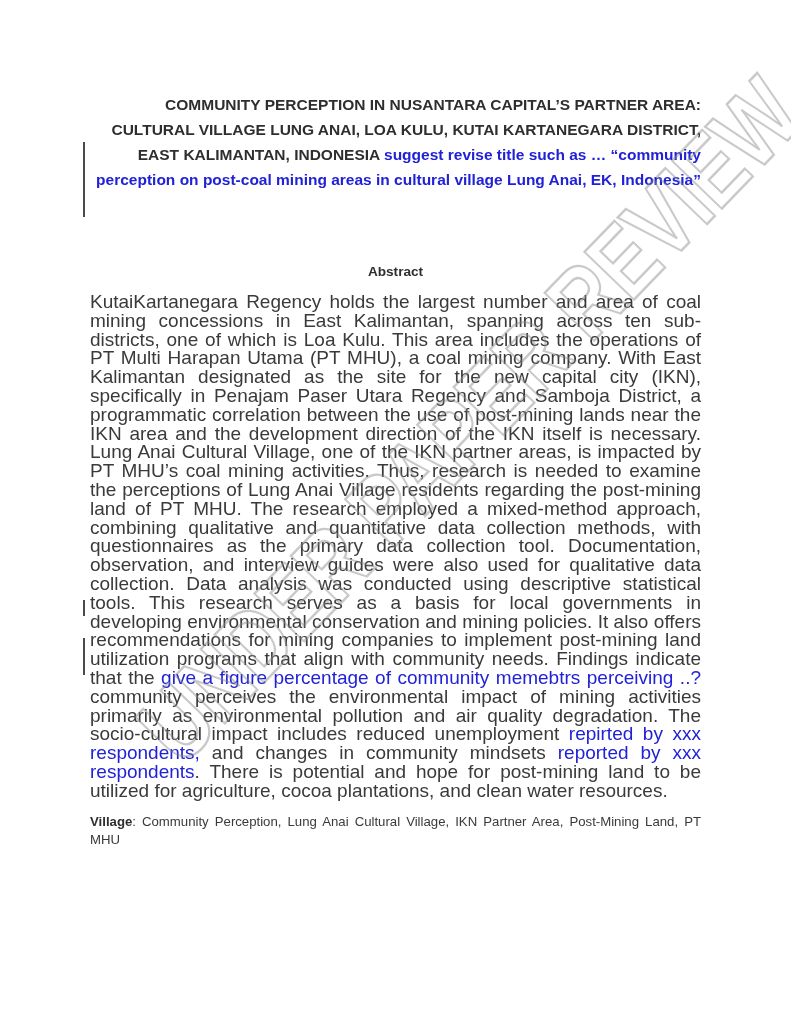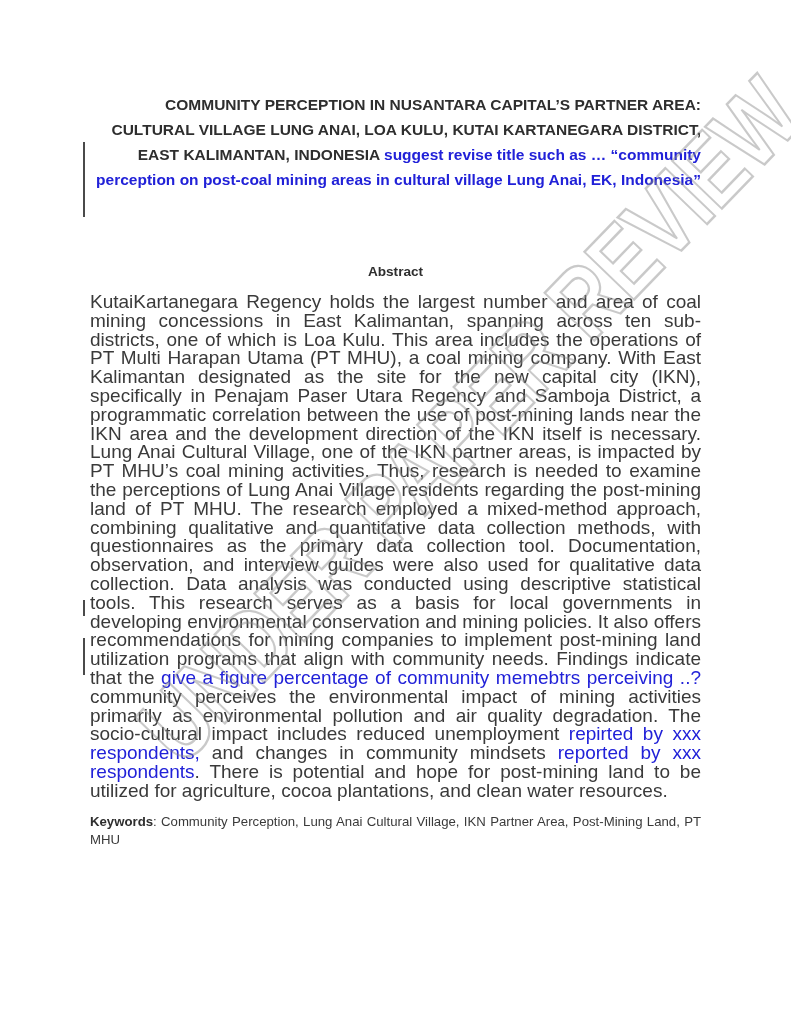"Keywords" span.kw-label { text: Keywords -> Village }
